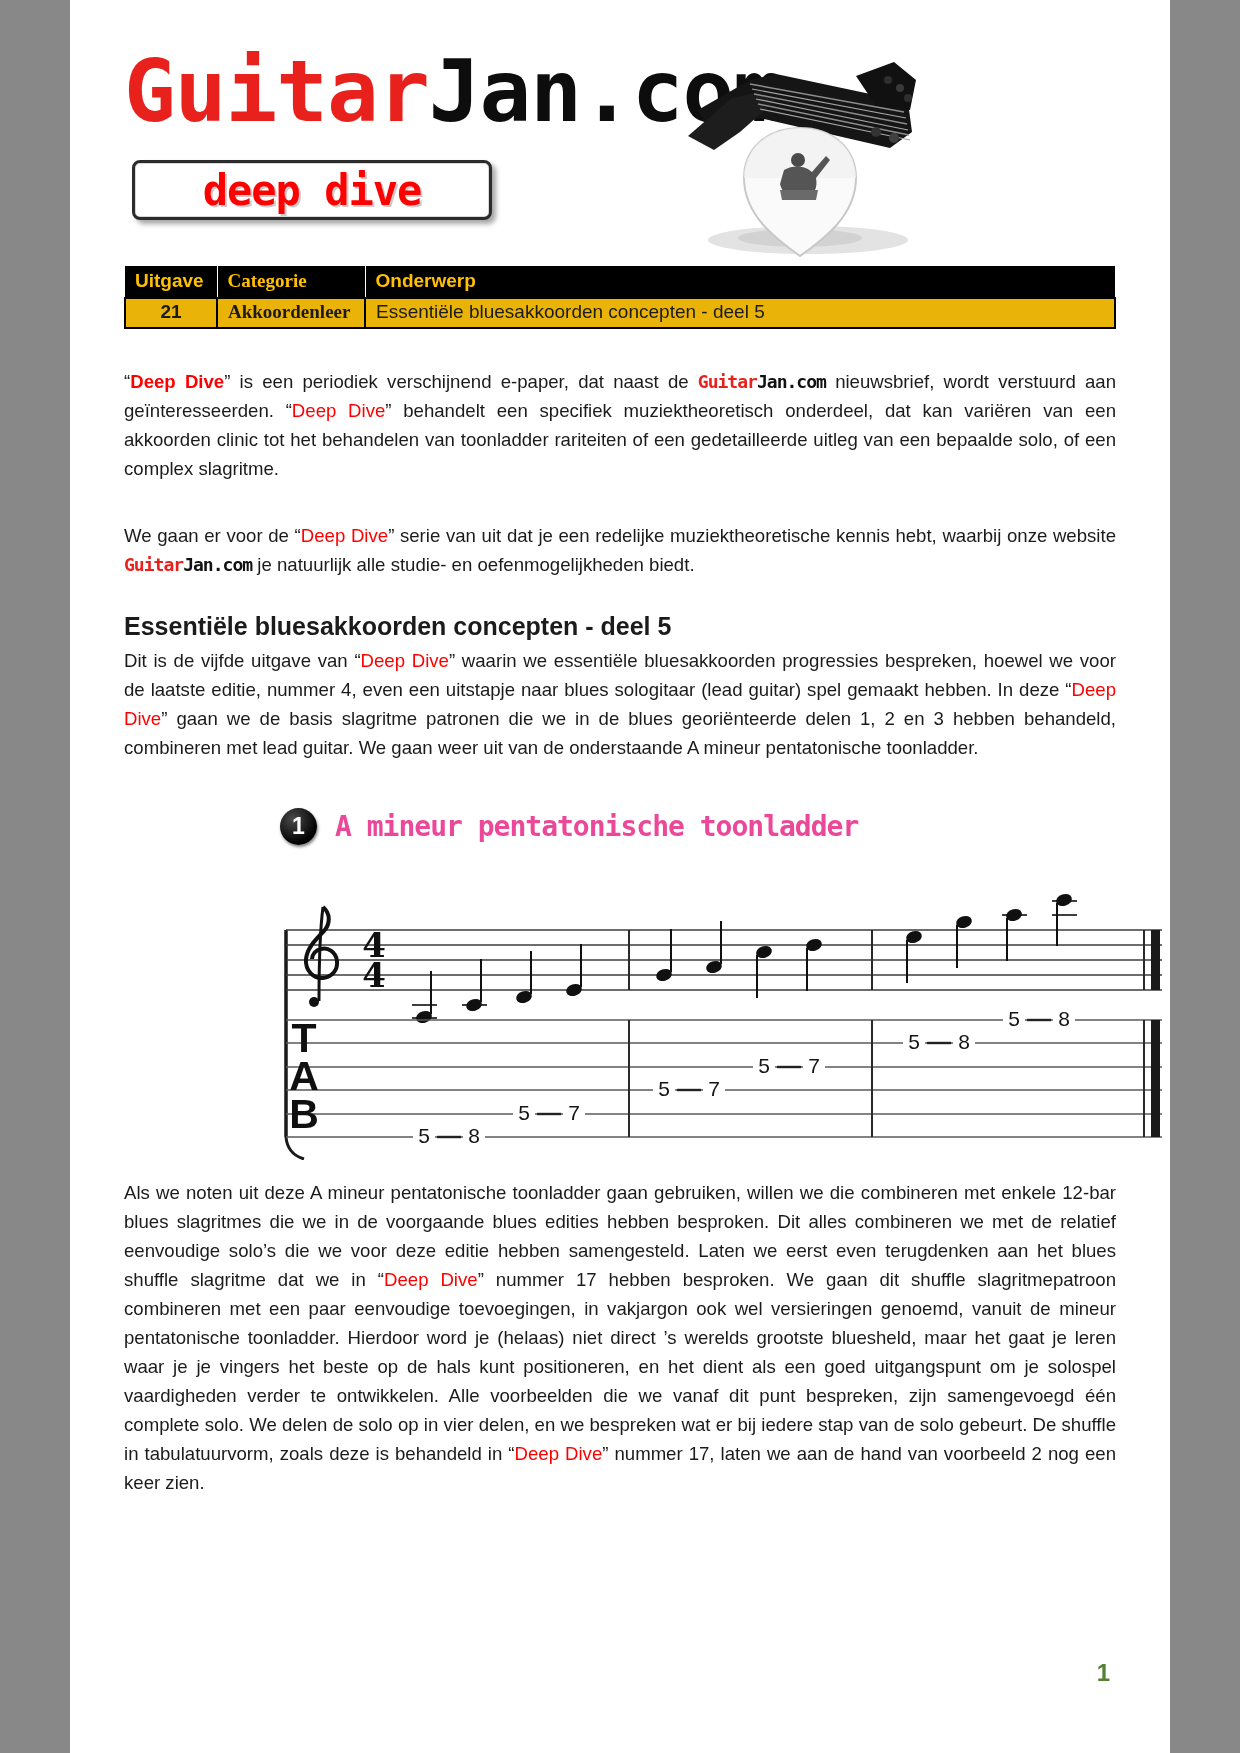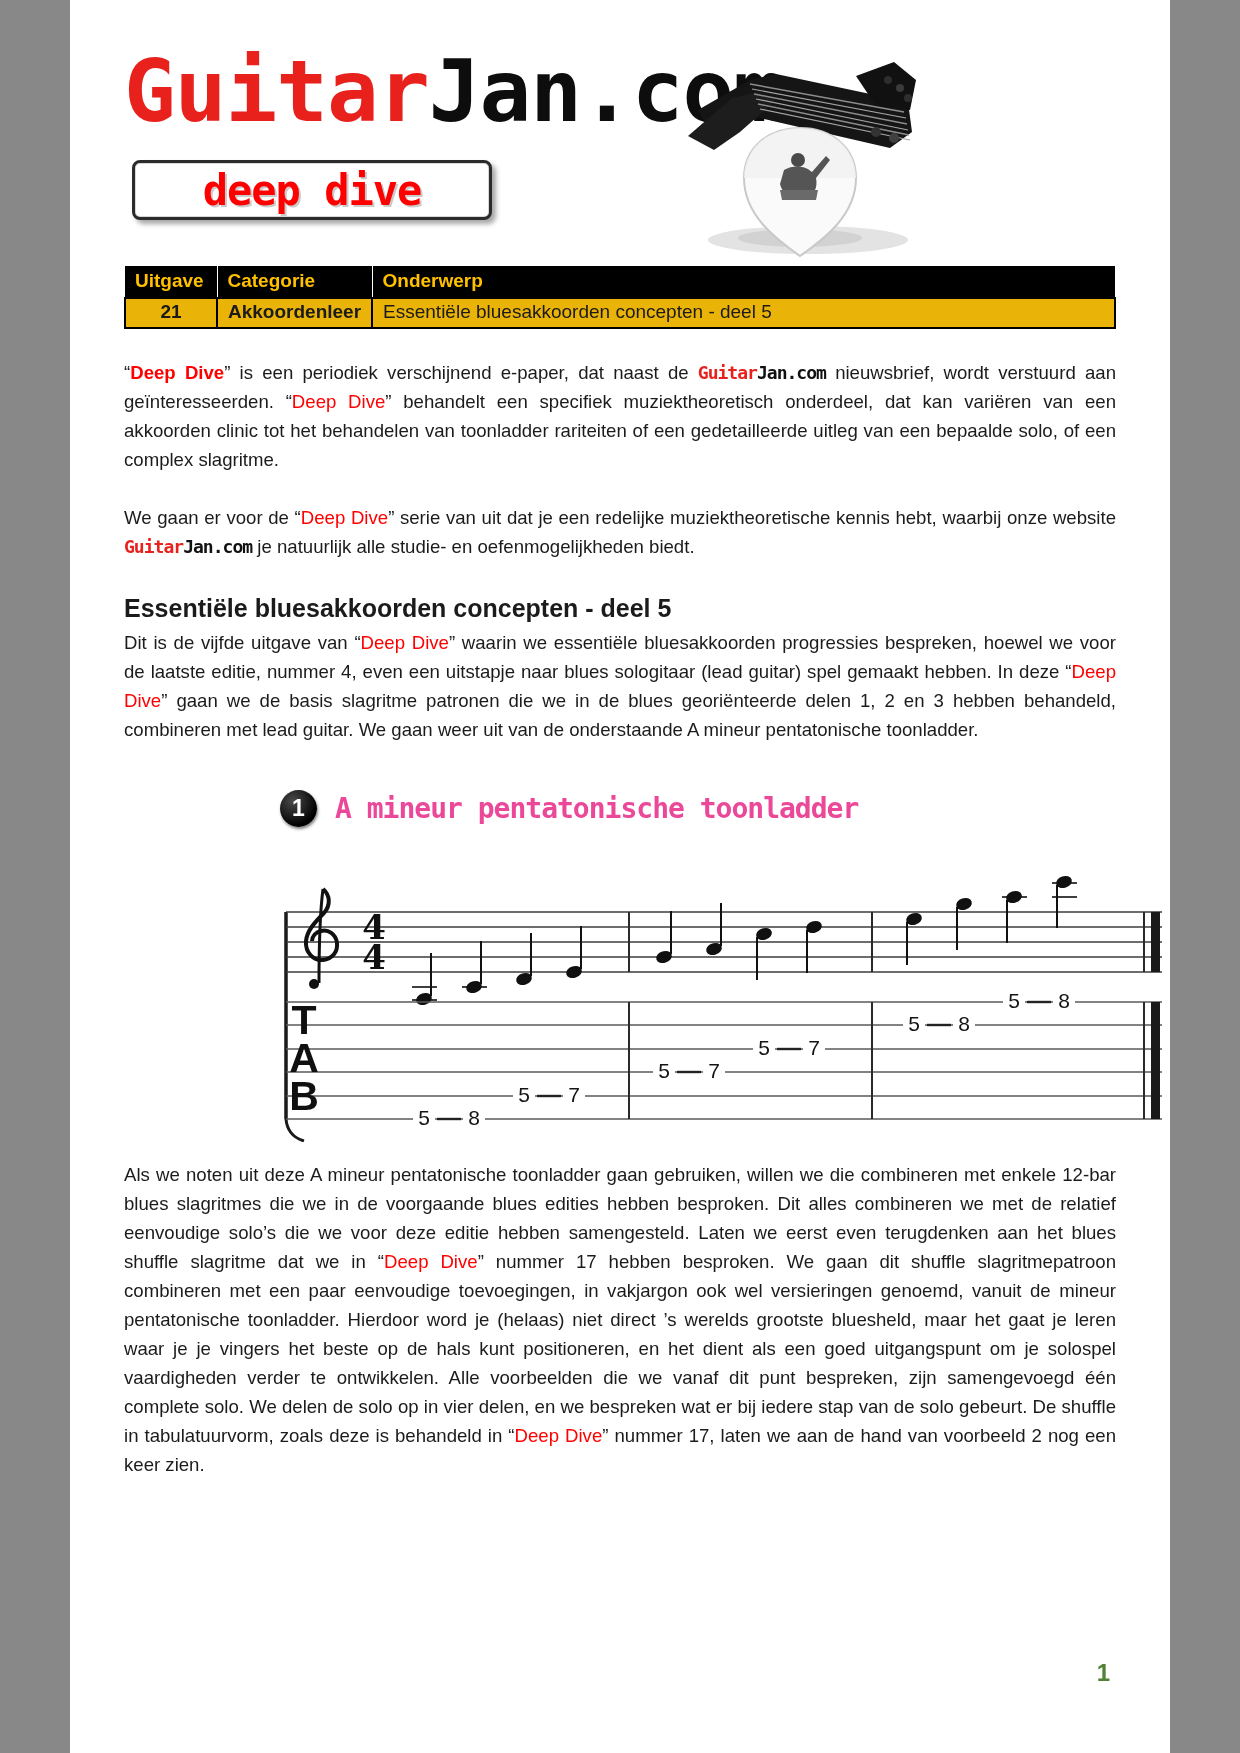"Categorie" .cell-categorie { font-family: none -> Liberation Serif, serif }
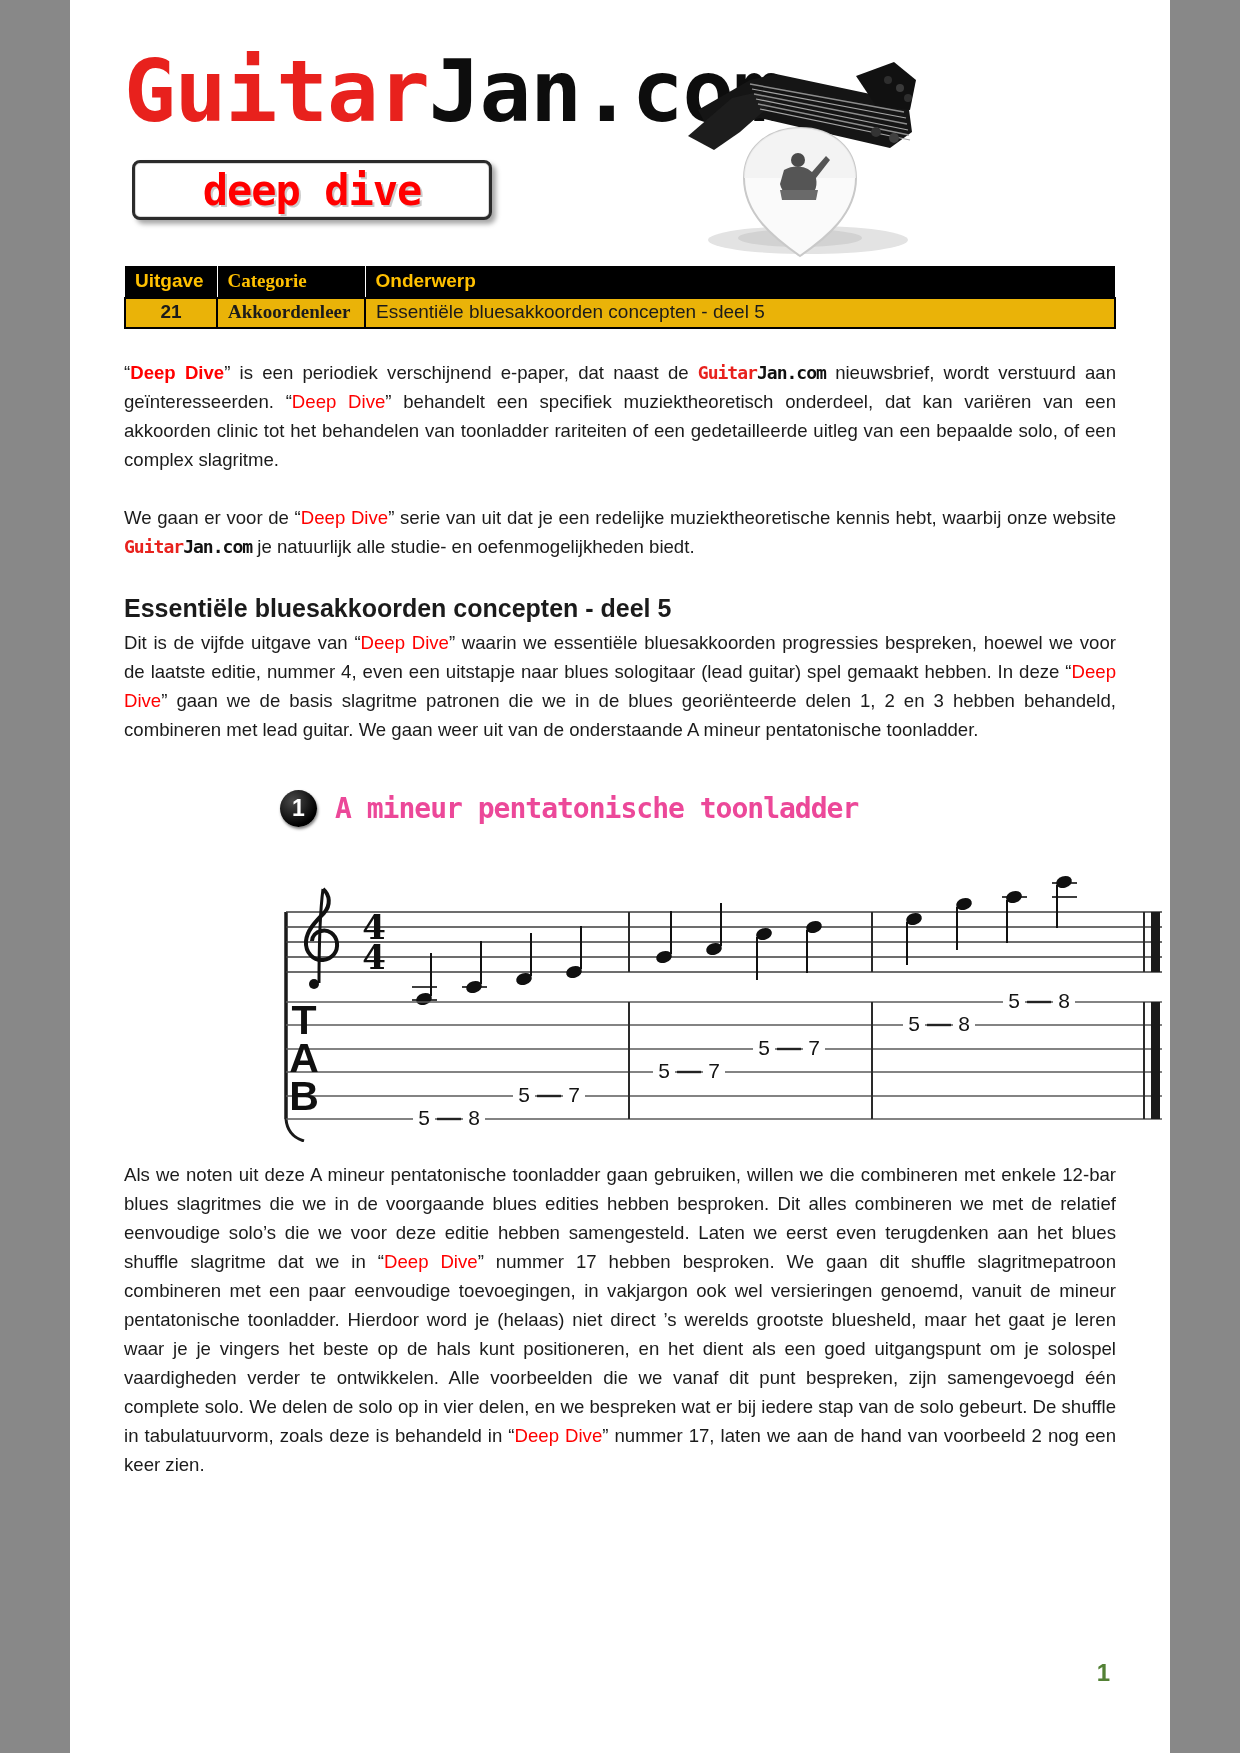"“Deep Dive” is een periodiek" .para { margin-top: 29px -> 38px }
